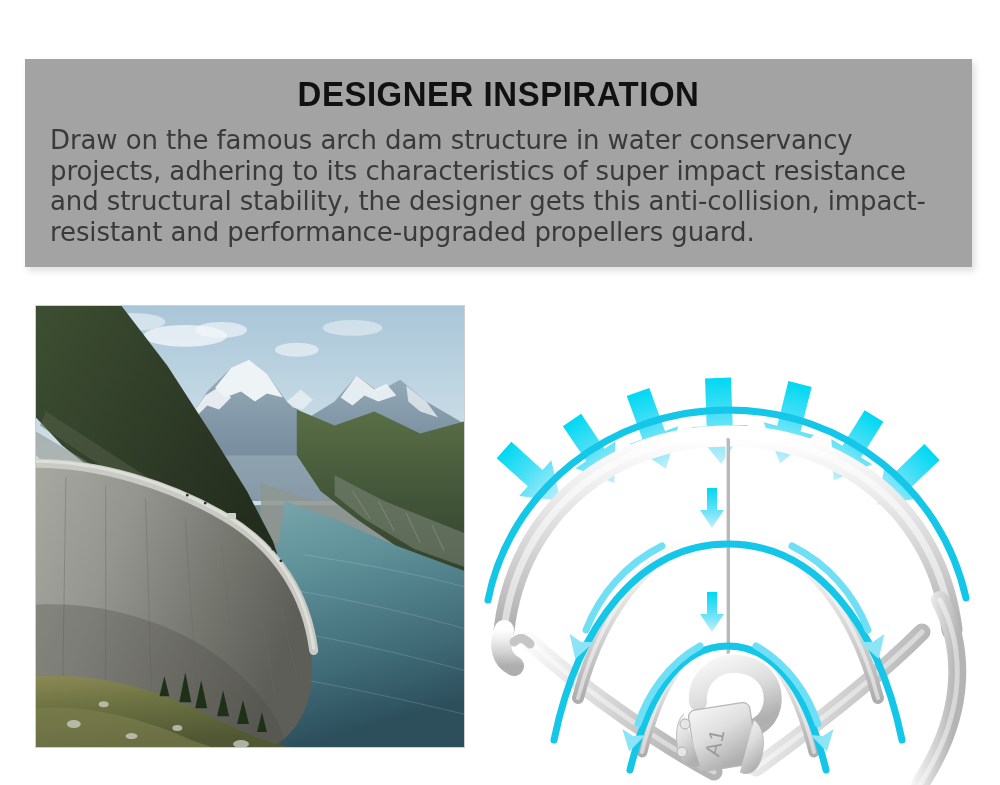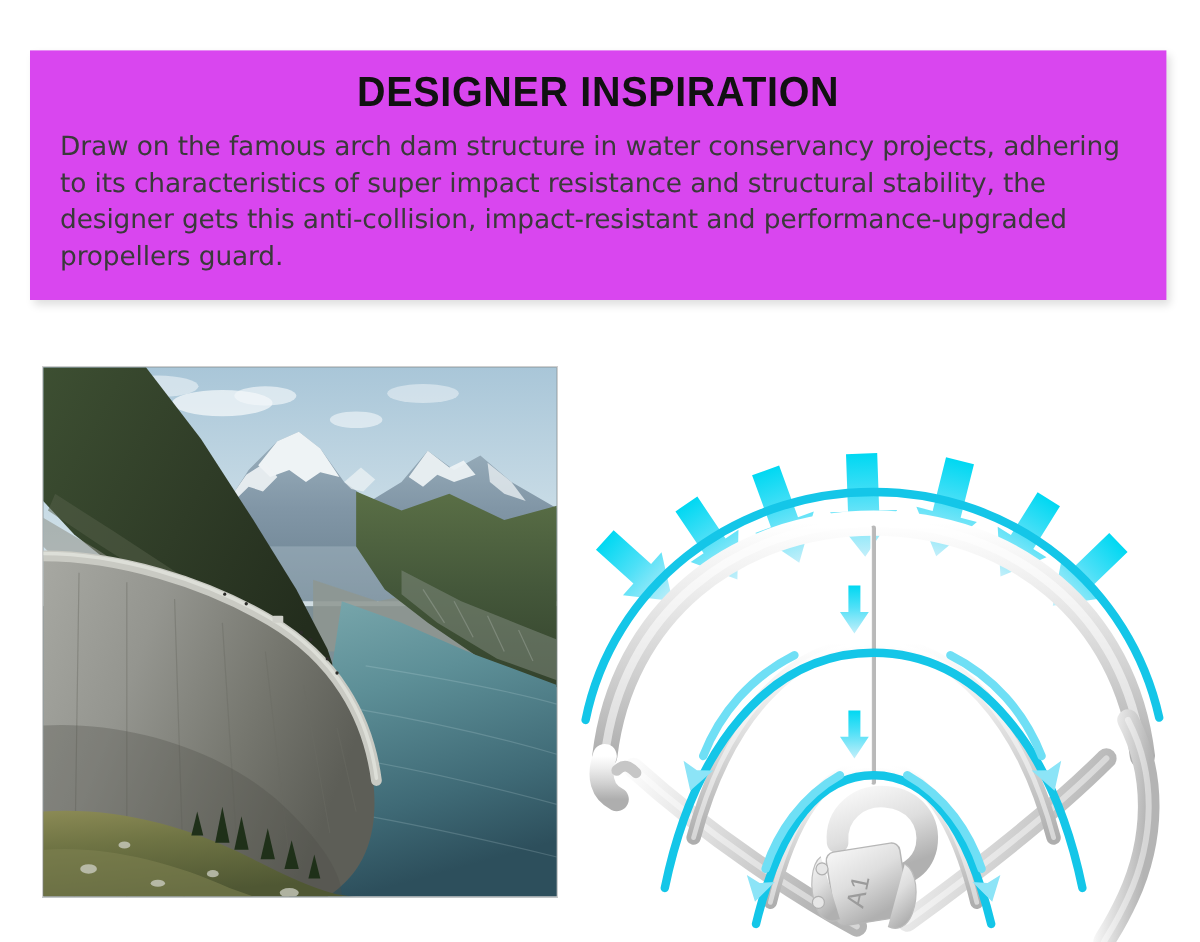"DESIGNER INSPIRATION" .header-panel { background: #d946ef -> #a3a3a3; top: 42px -> 59px }
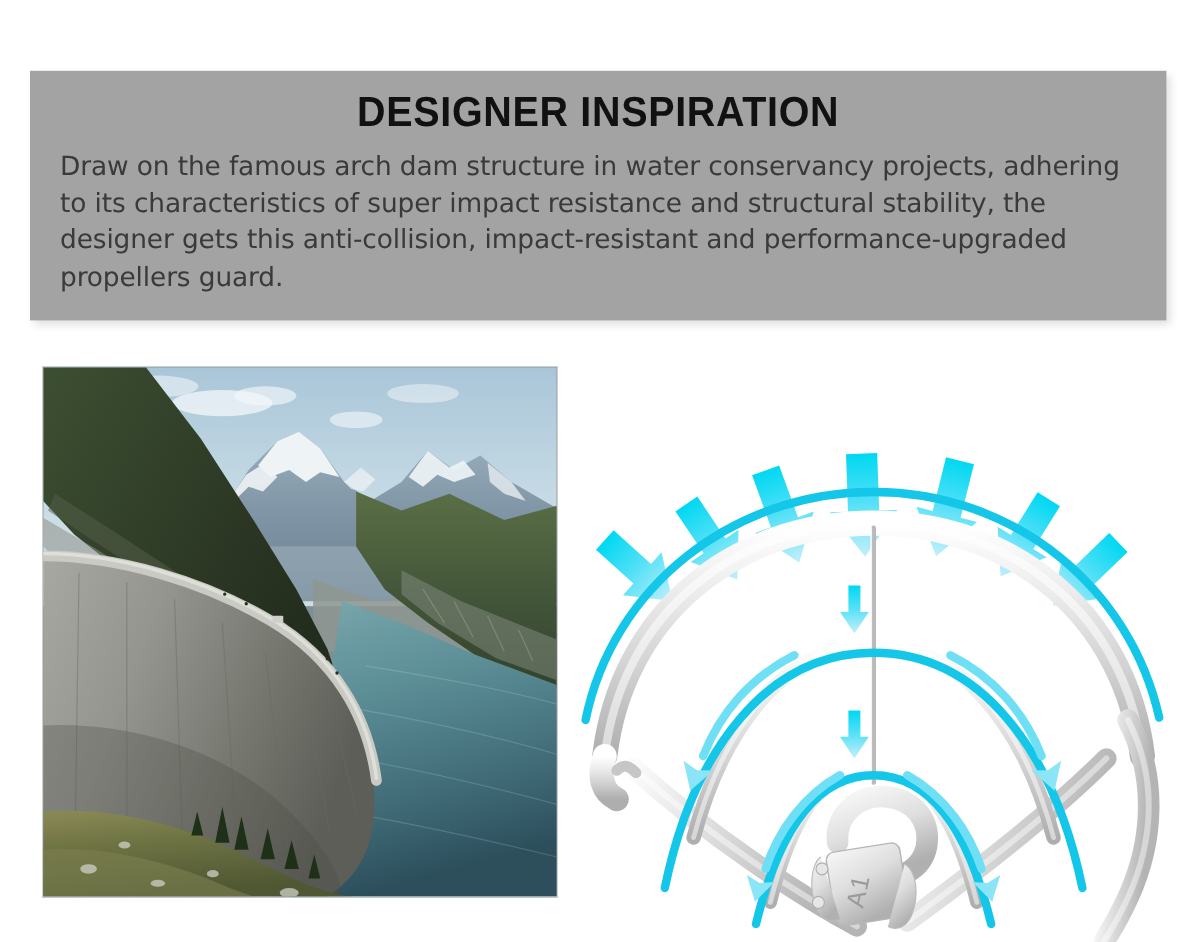"Draw on the famous arch" .panel-body { font-size: 22px -> 26px }
